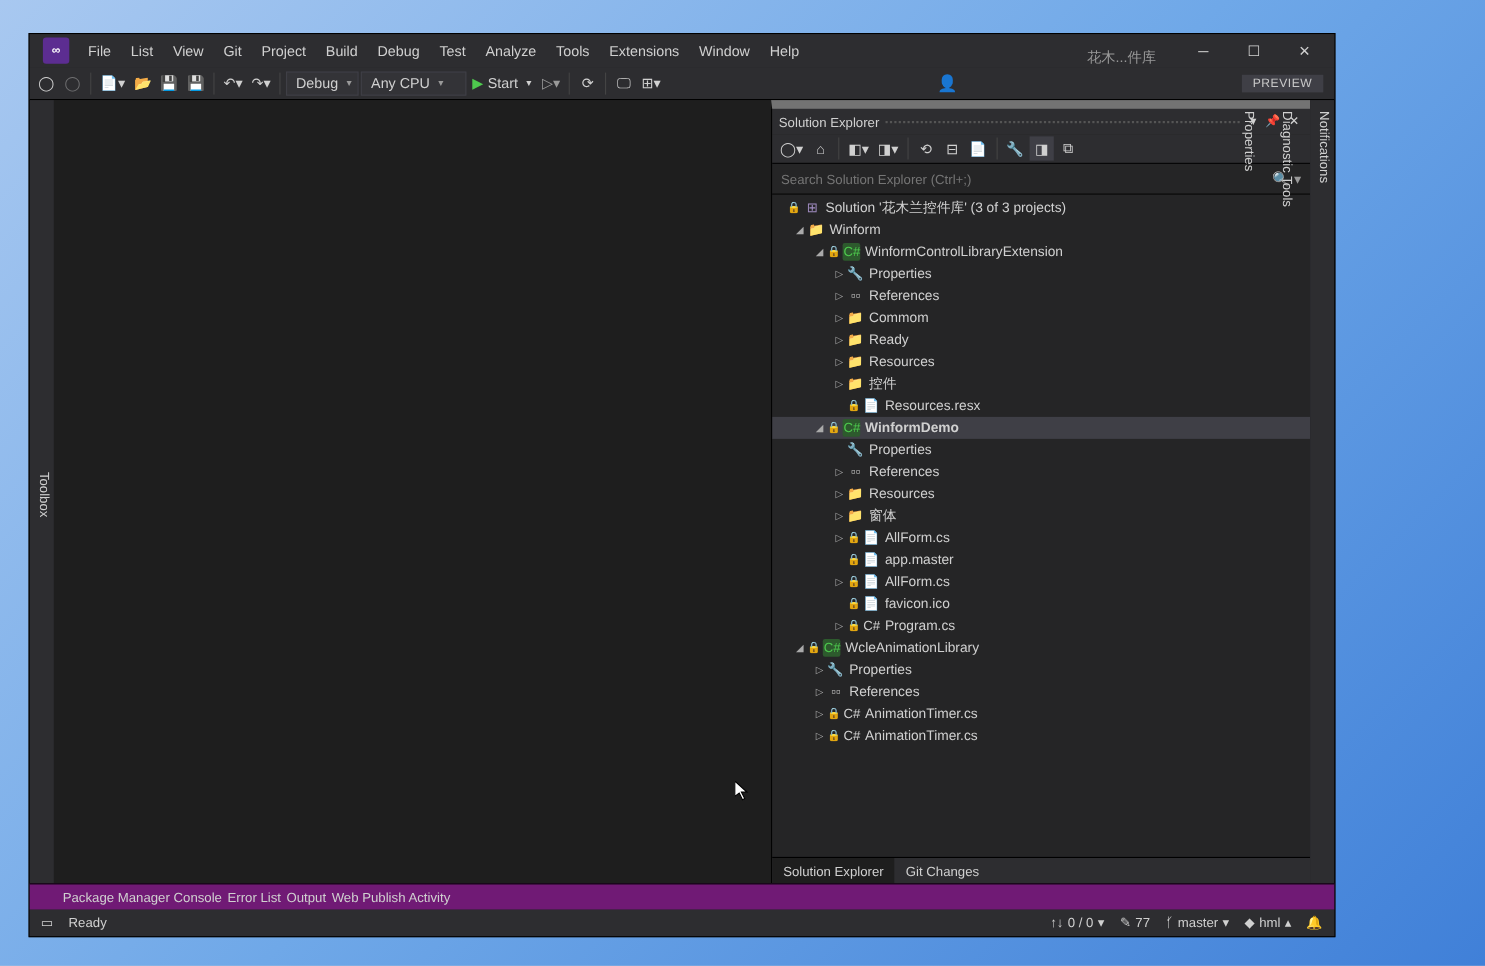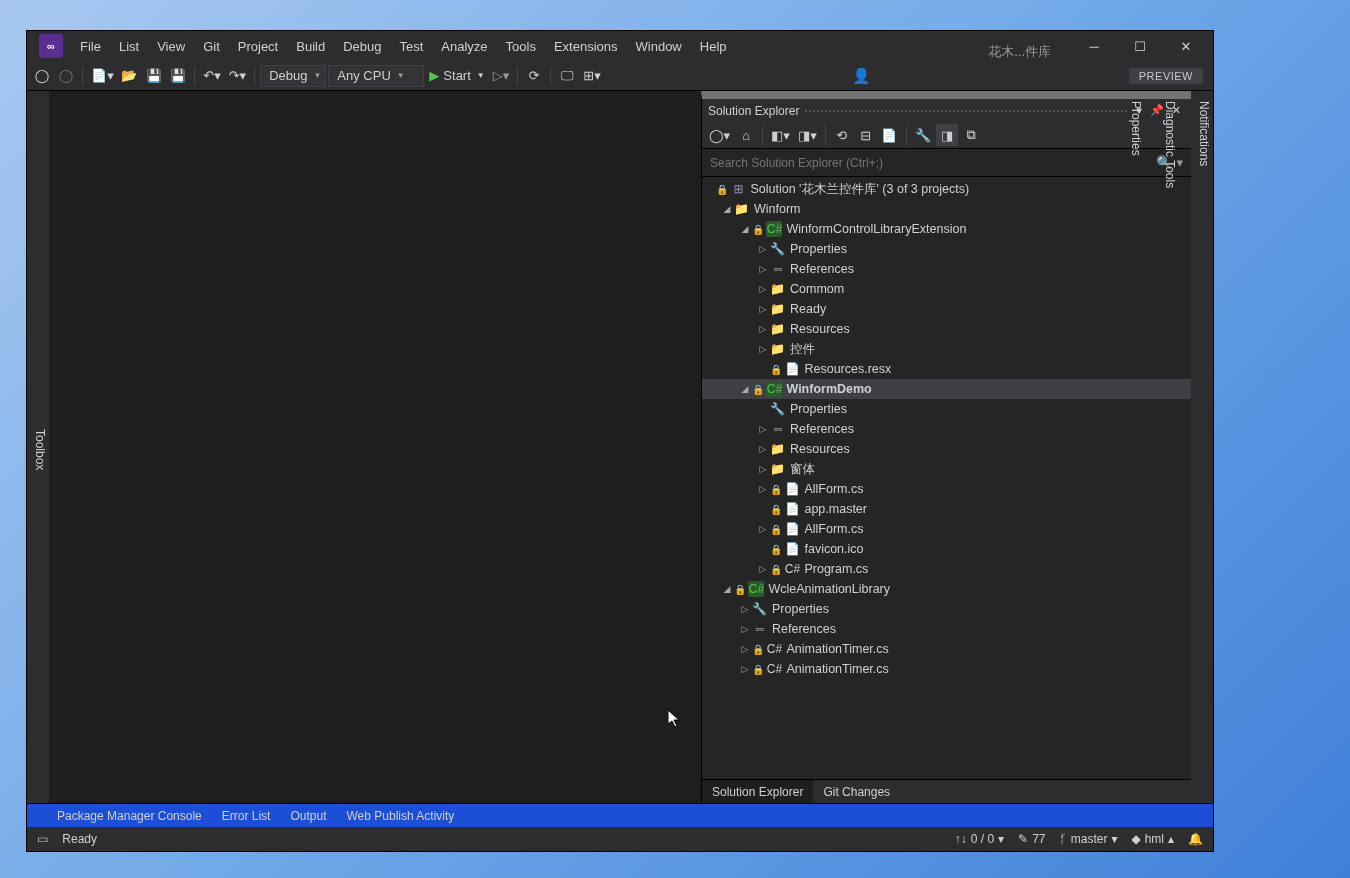"Package Manager Console" .bottom-tabs { background: #1d4ed8 -> #701a75; gap: 20px -> 5px }
